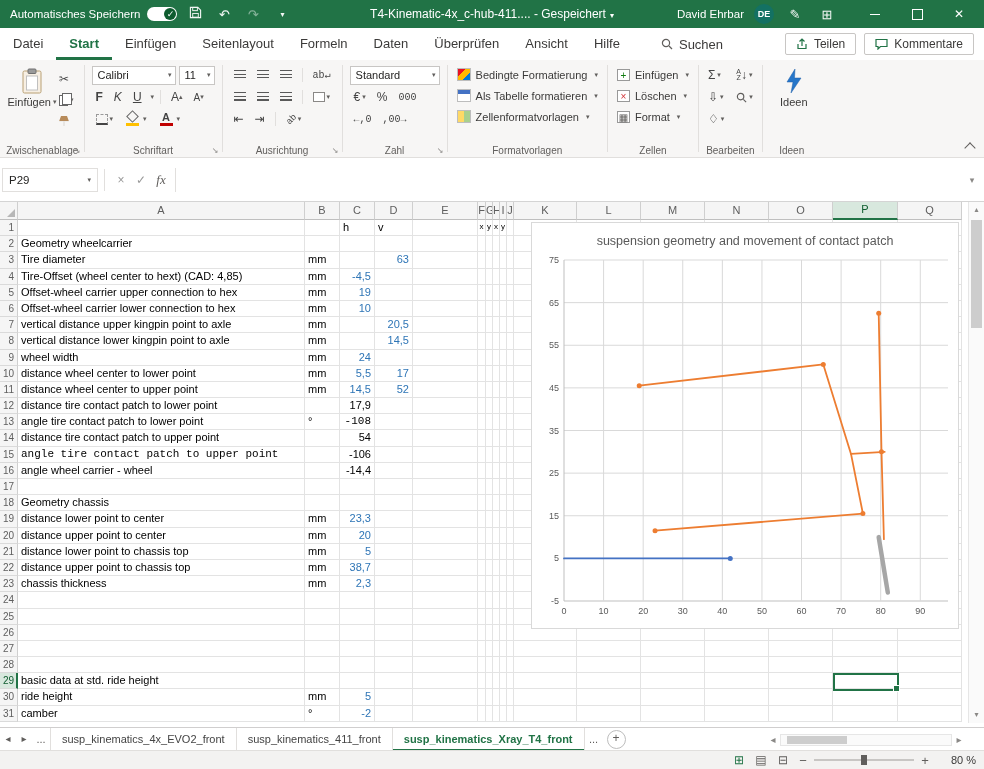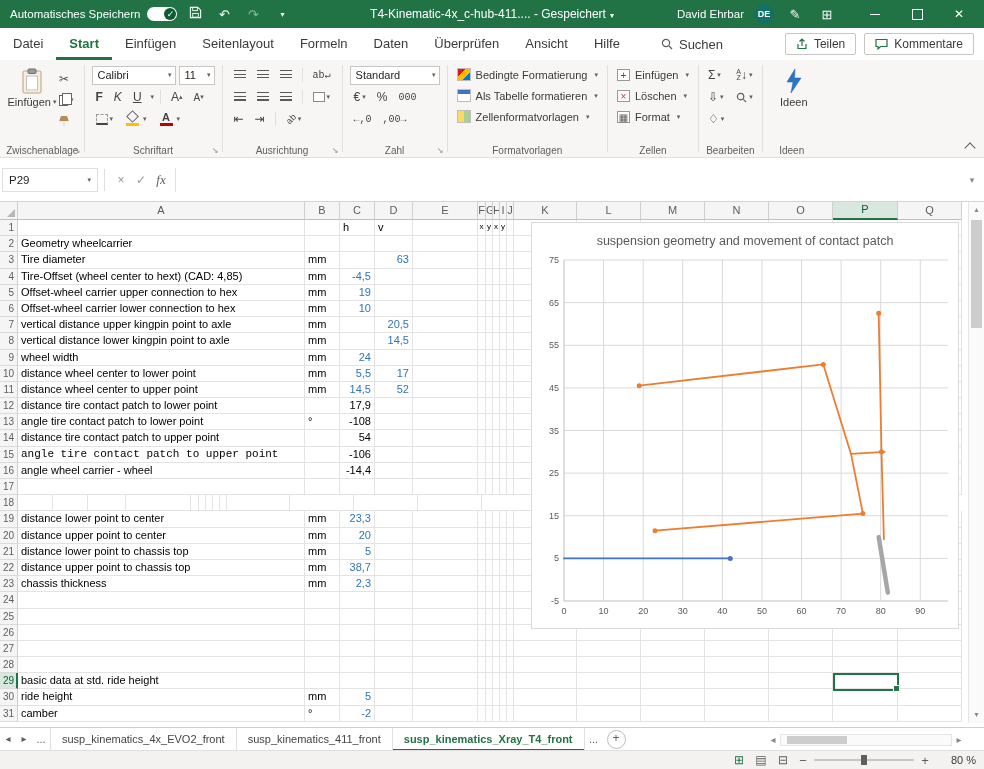"-108" div.gc { font-family: none -> Liberation Mono, monospace }
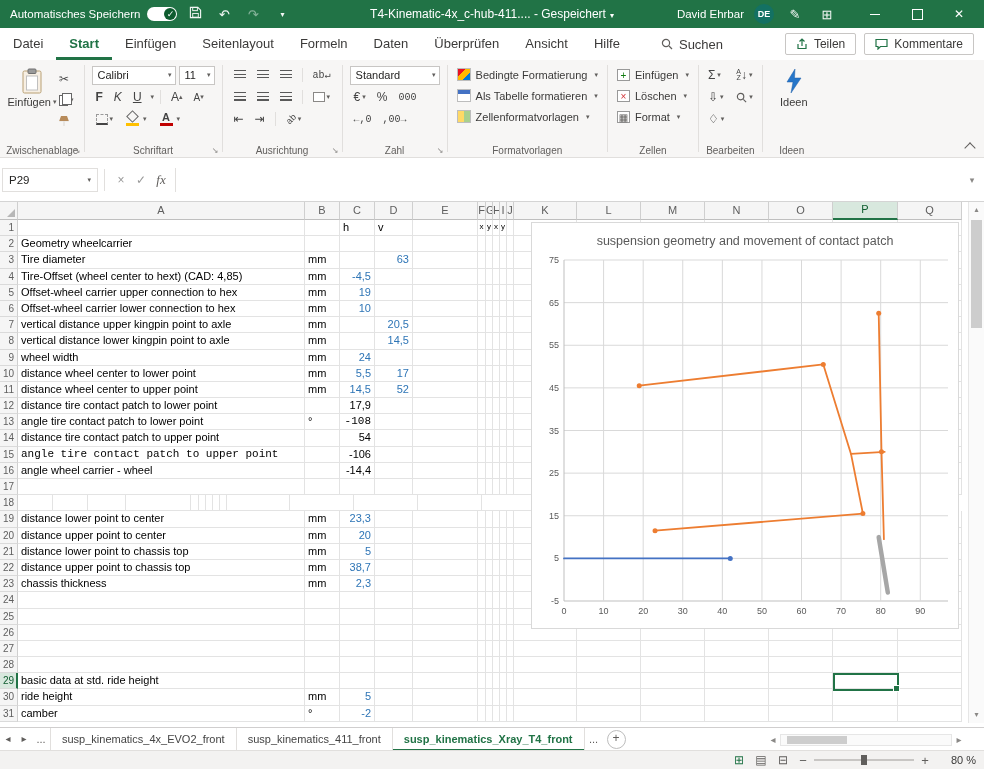"Geometry chassis" div.gc { html: none -> <div>Geometry chassis</div> }
